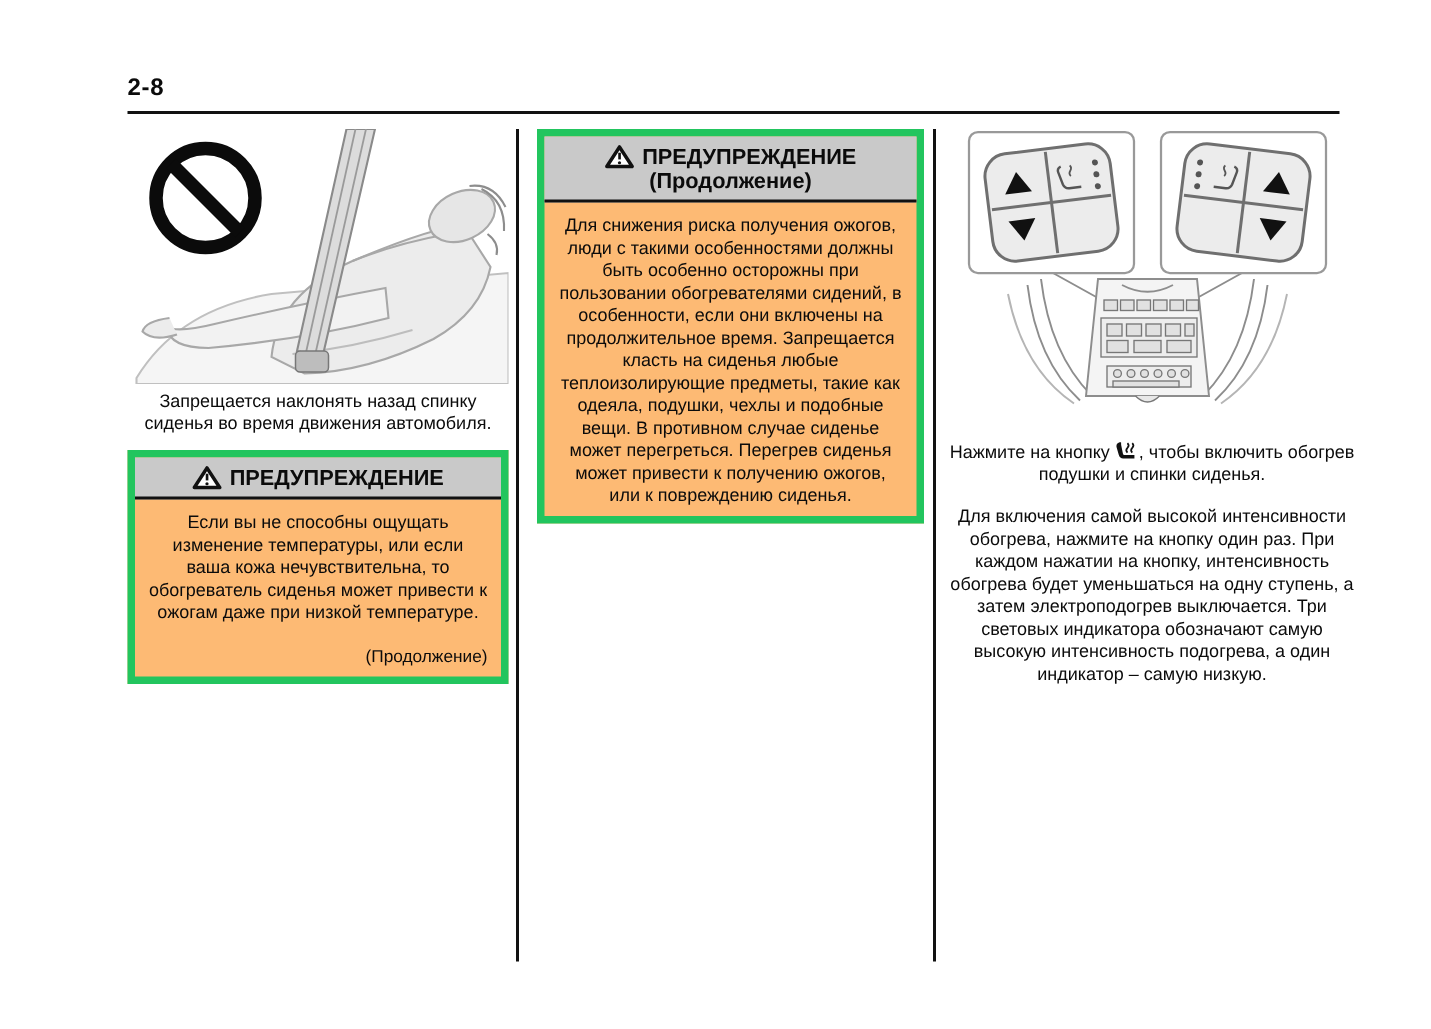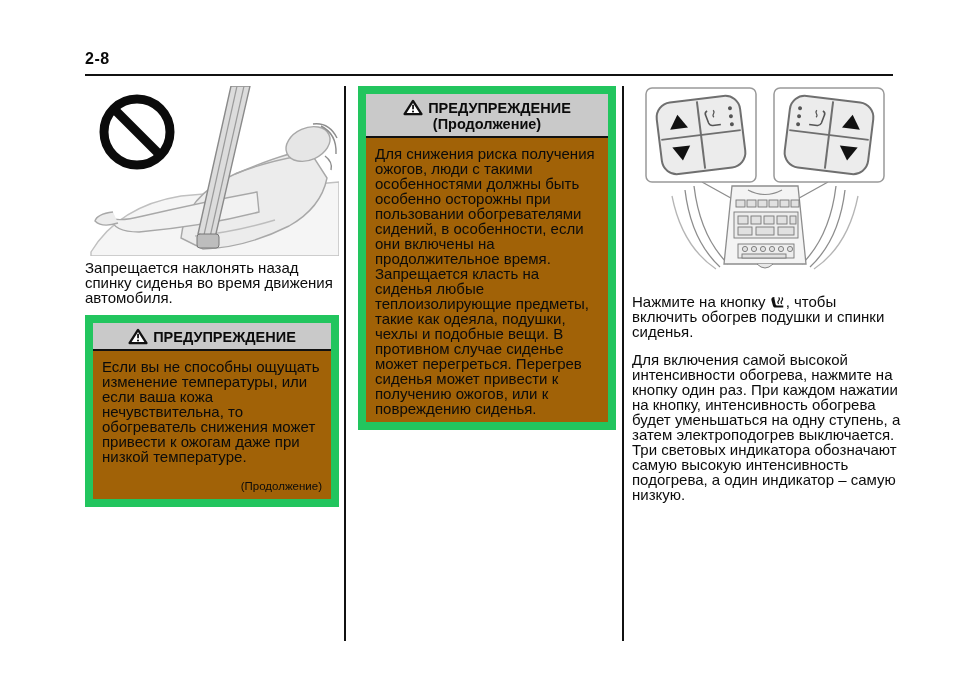"ПРЕДУПРЕЖДЕНИЕ" .warnbox { background: #a16207 -> #fdba74; border: 8px solid #22c55e -> 5px solid #22c55e }
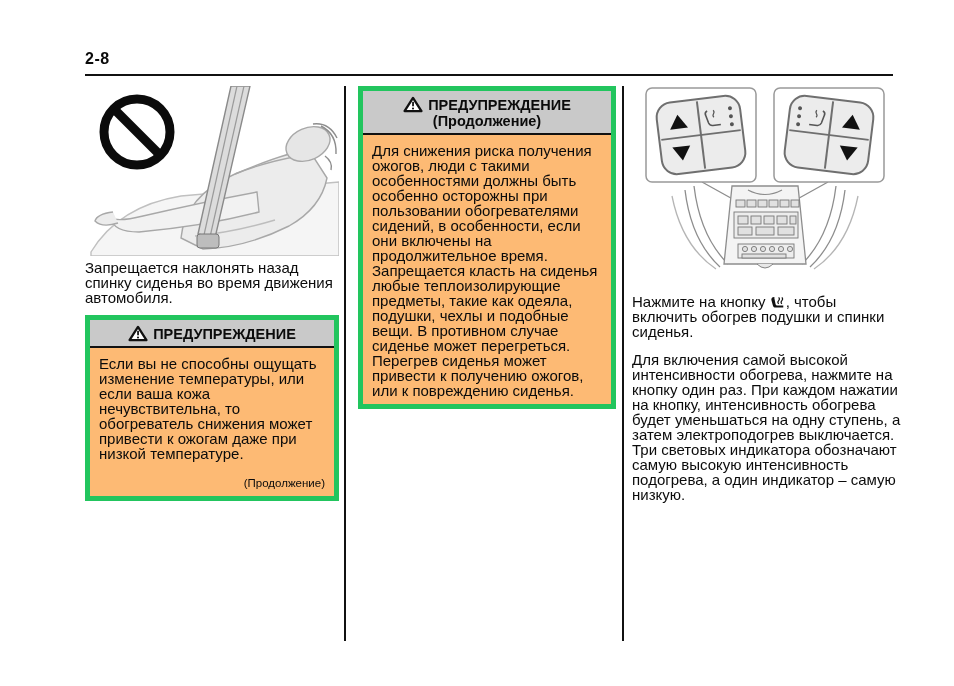"Для снижения риска получения ожогов," .body-text { font-size: 15px -> 12px; text-align: none -> center }
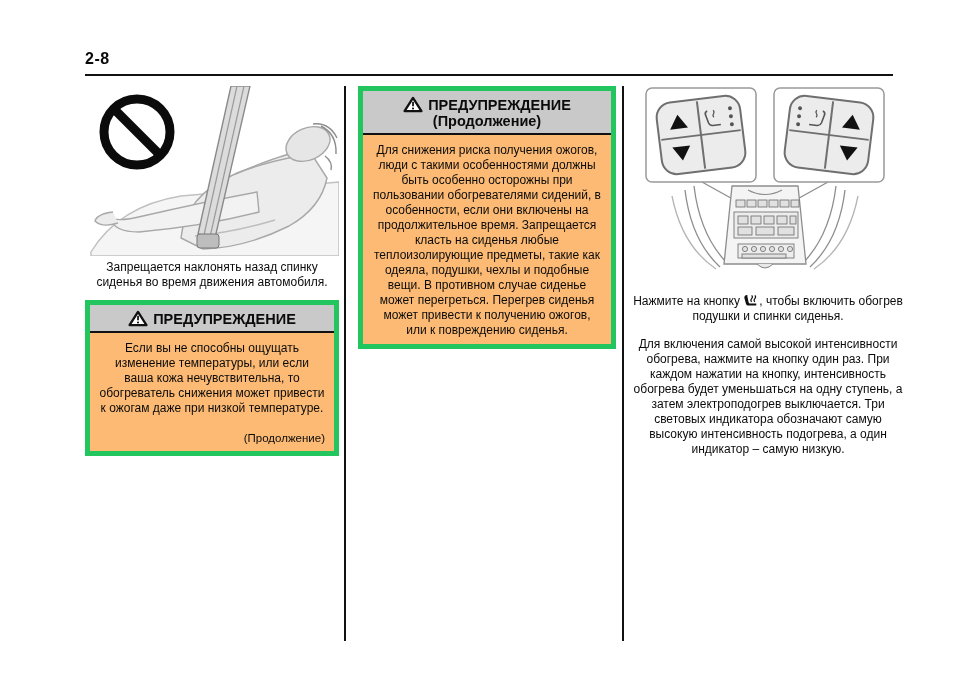"Если вы не способны ощущать" p.body-text { text: снижения -> сиденья }
